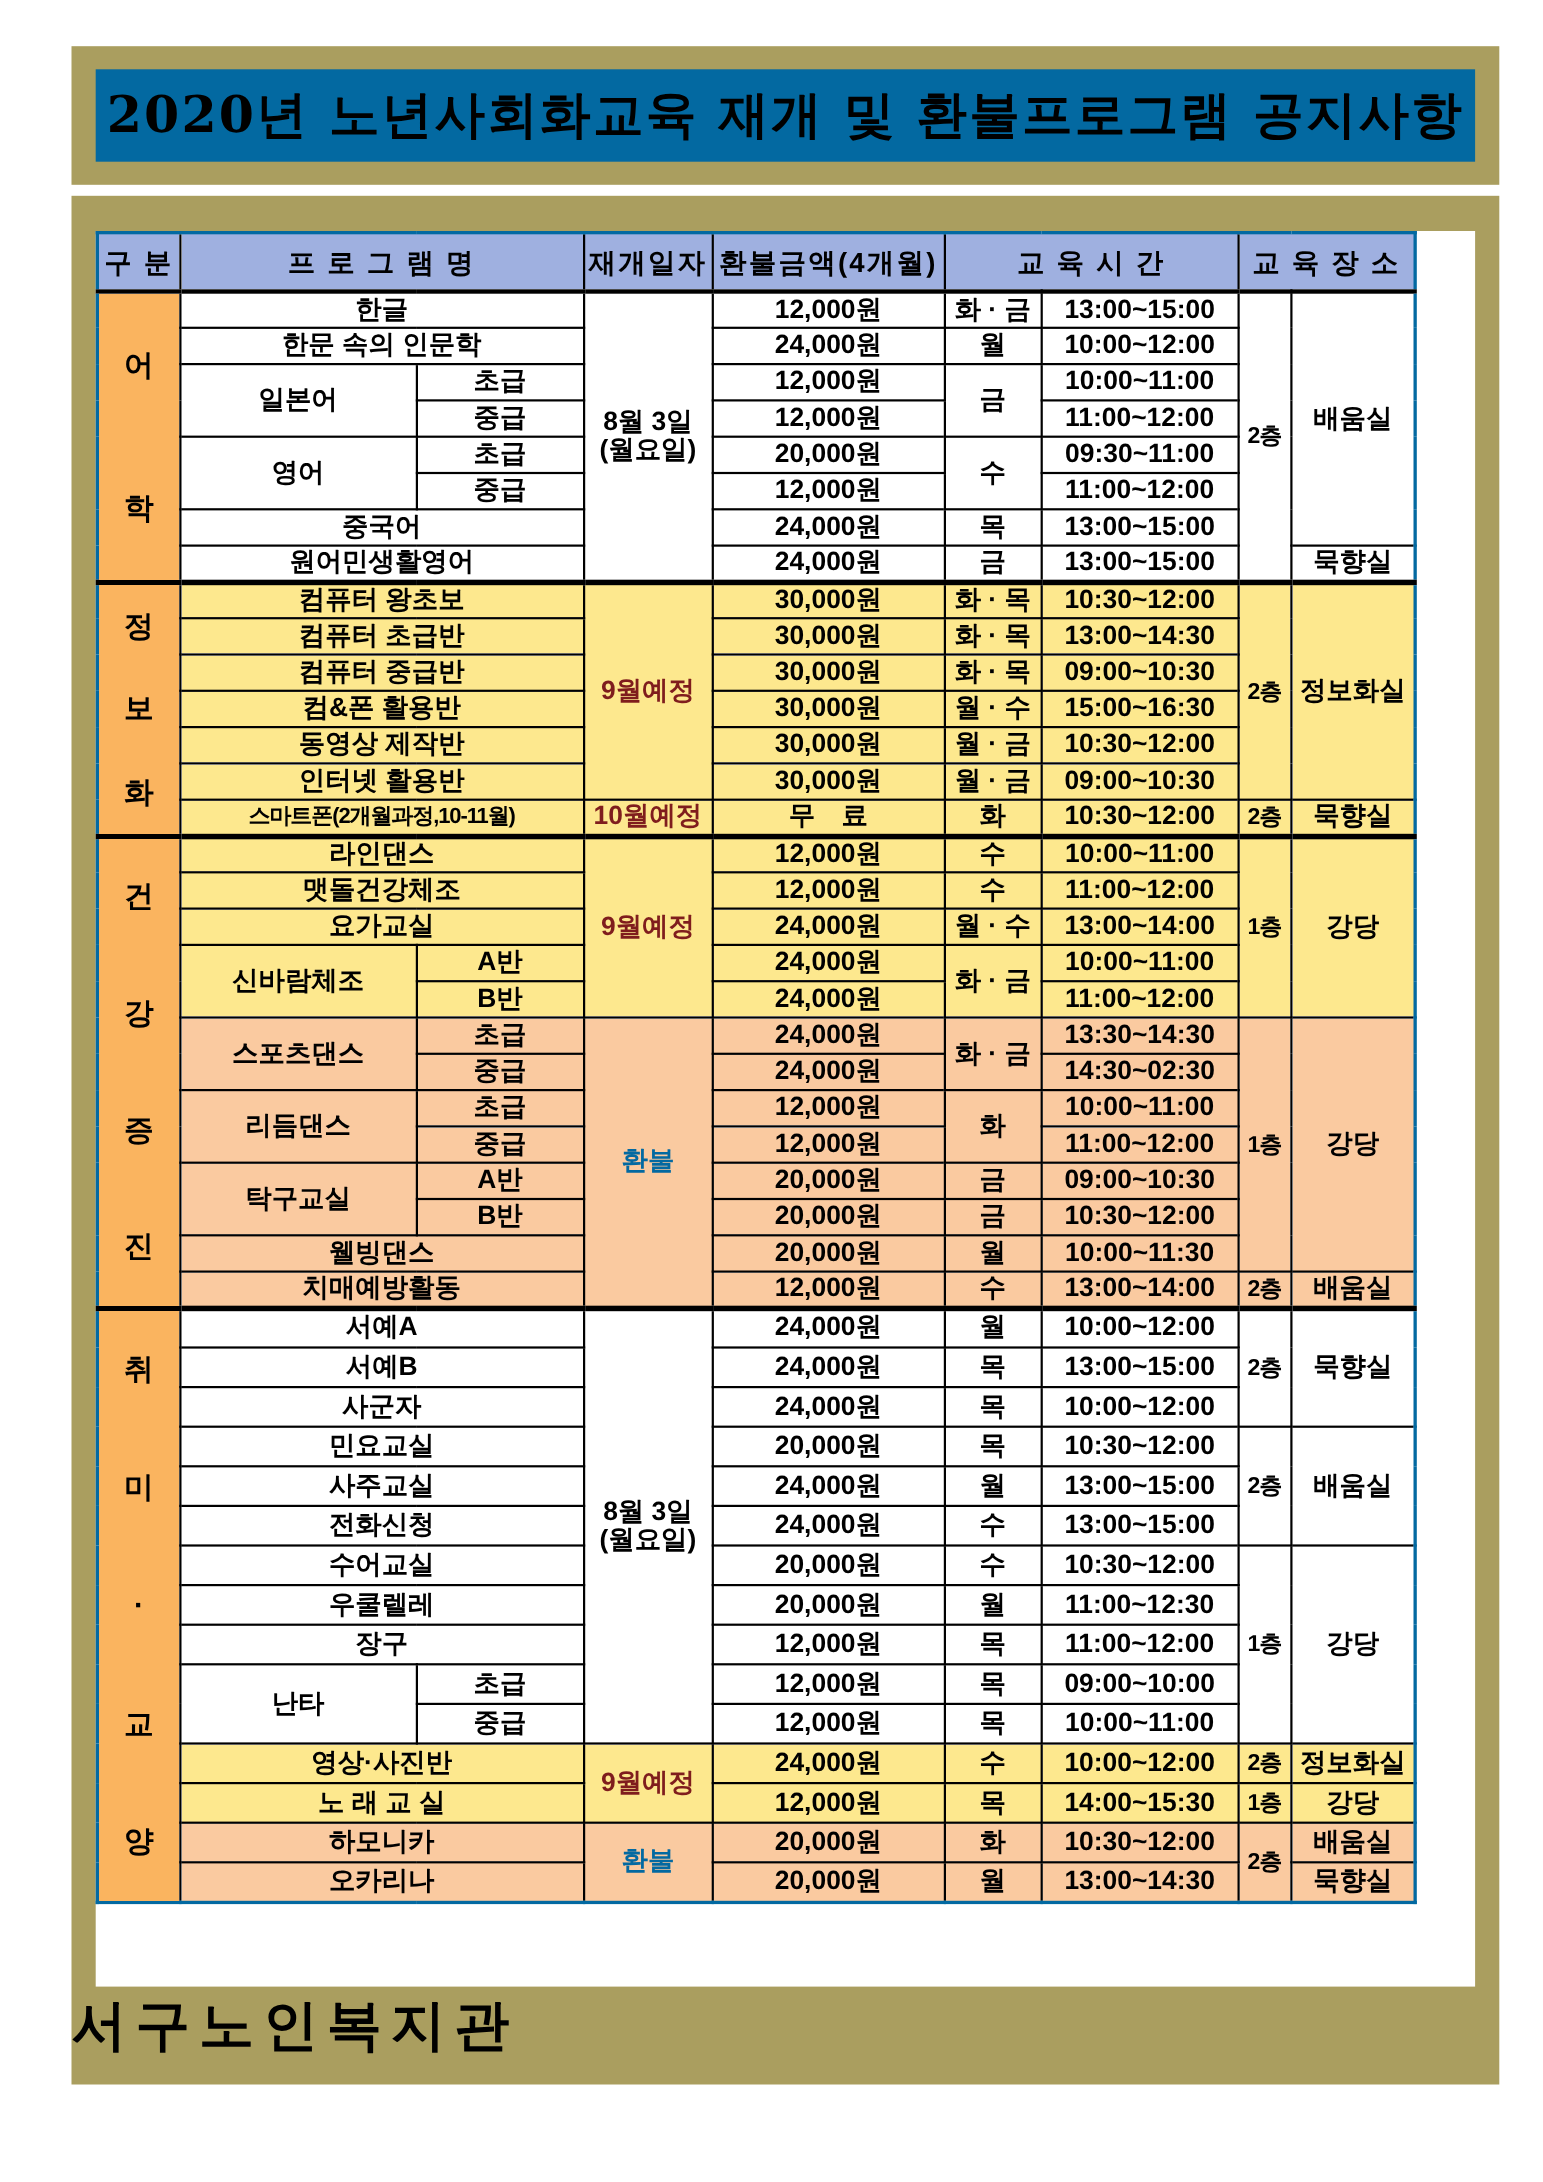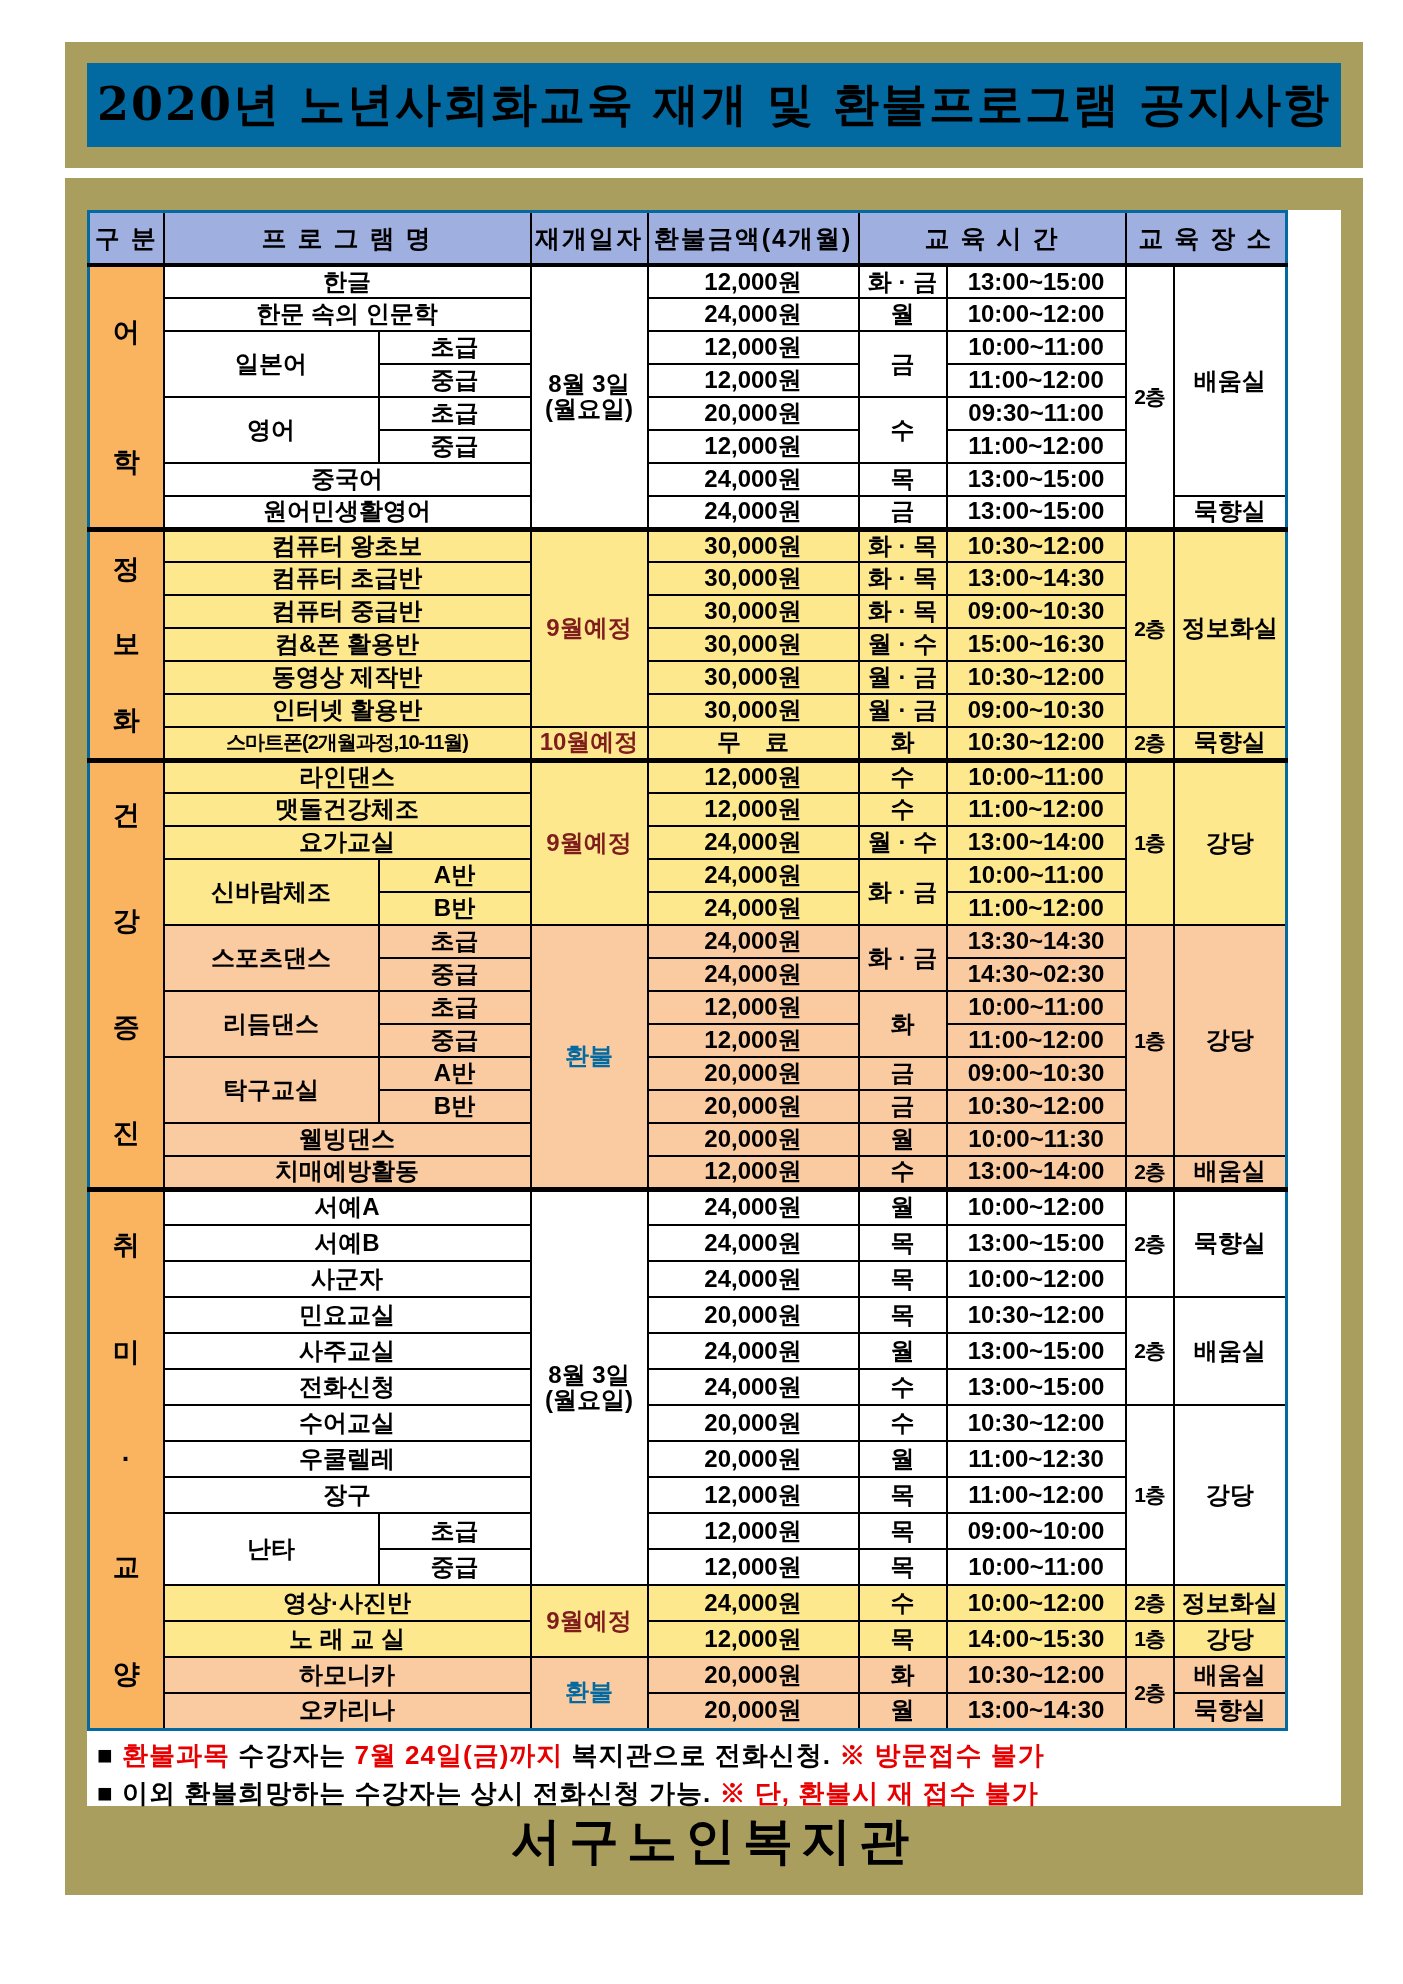"■ 환불과목 수강자는 7월 24일(금)까지" div { html: <div> <div><span>■ </span><span>환불과목</span><span> 수강자는 </span><span>7월 24일(금)까지</span><span> 복지관으로 전화신청. </span><span>※ 방문접수 불가</span></div> <div><span>■ 이외 환불희망하는 수강자는 상시 전화신청 가능. </span><span>※ 단, 환불시 재 접수 불가</span></div> </div> -> none }
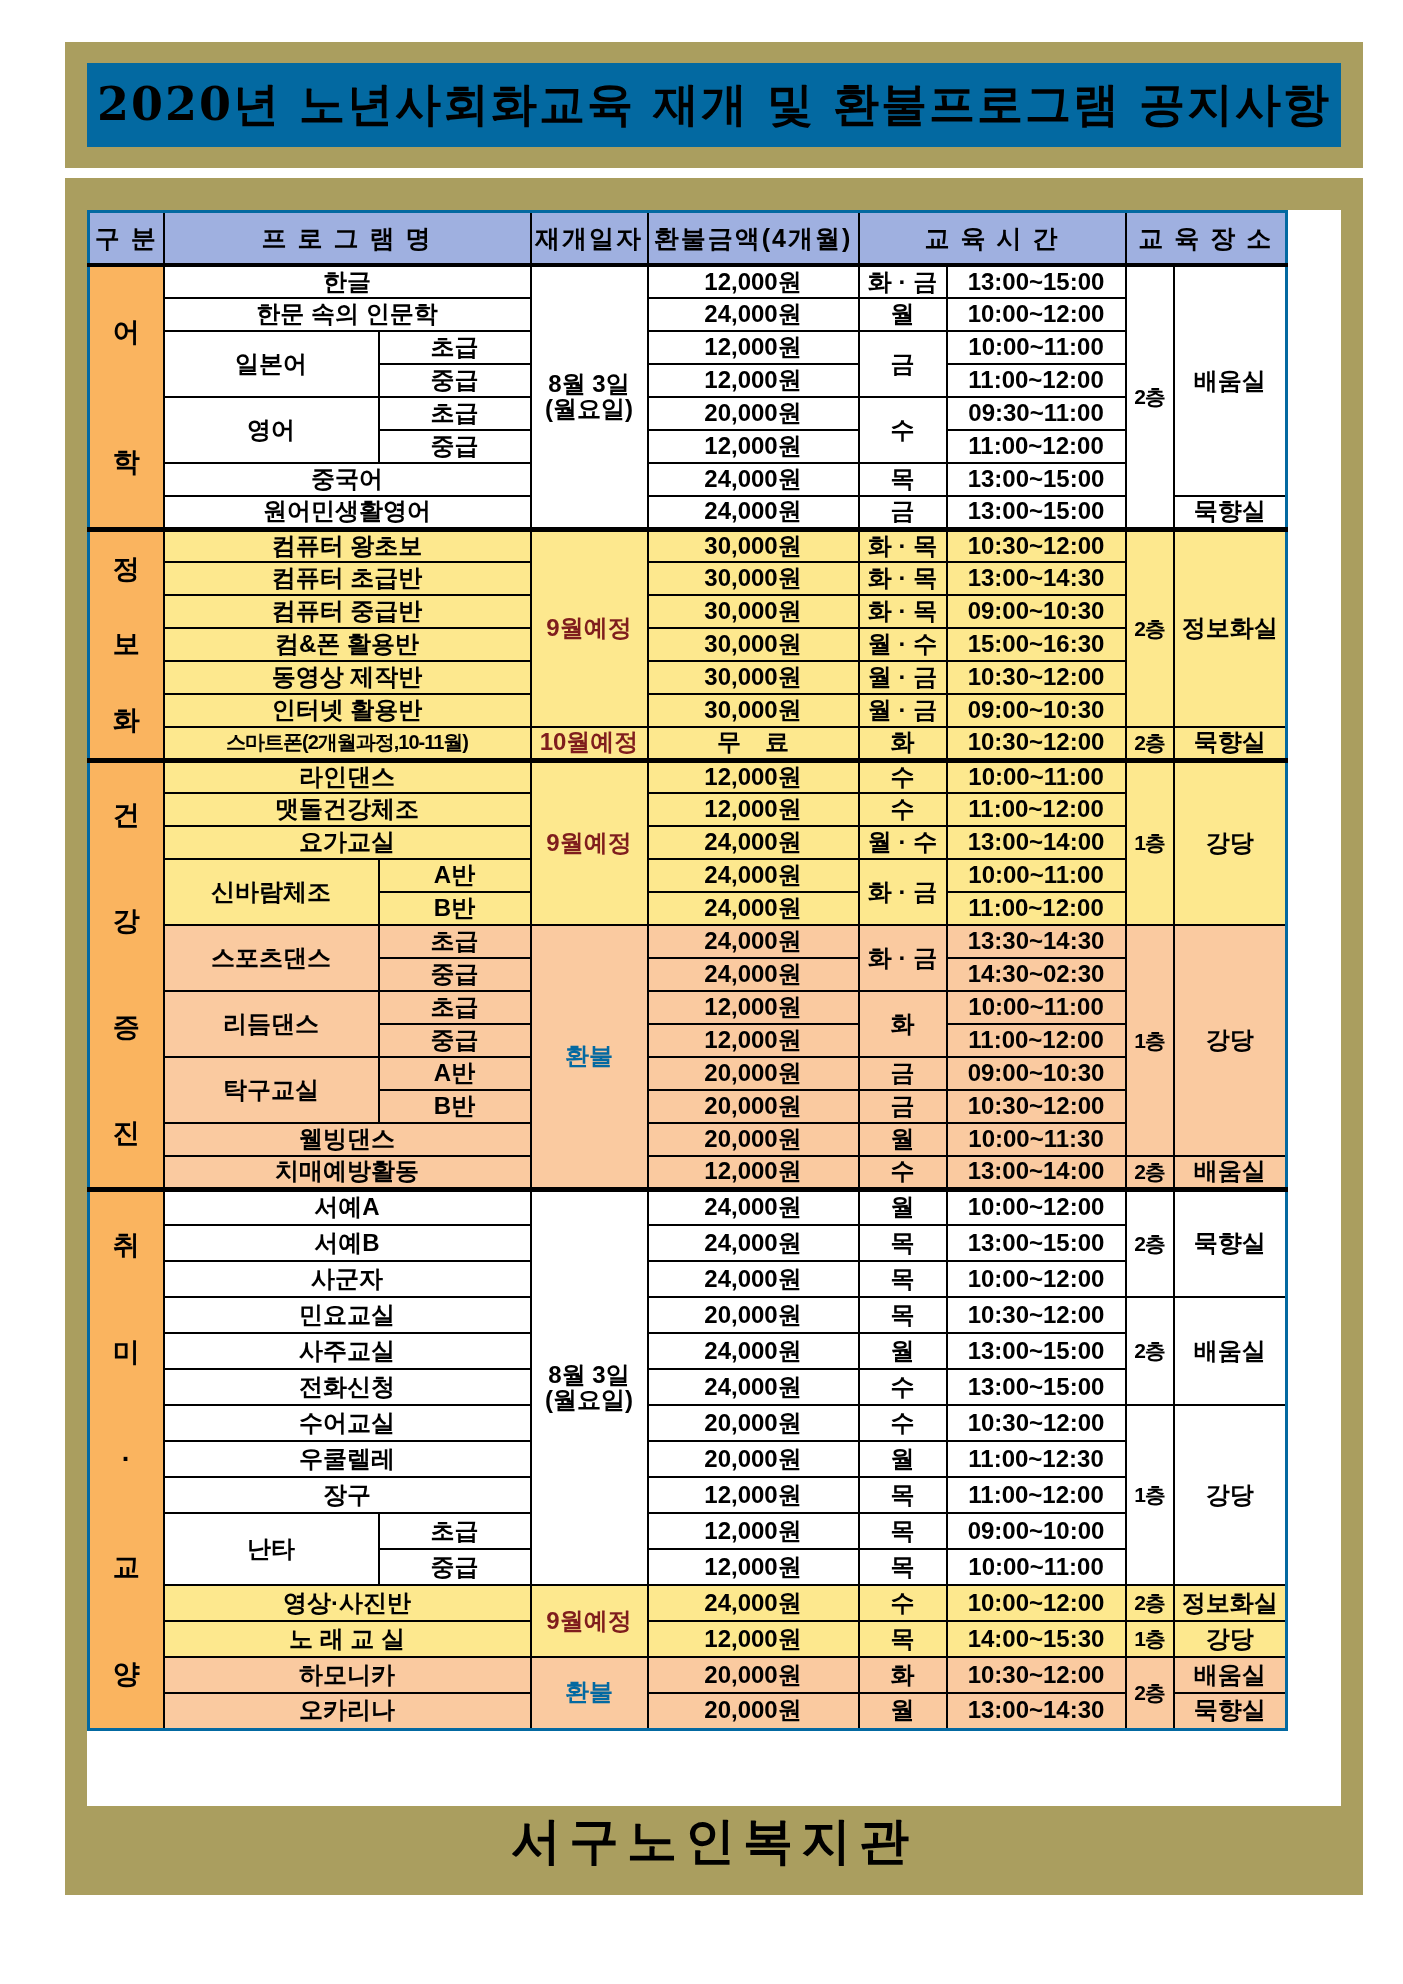"서구노인복지관" #footer-band { justify-content: center -> flex-start }
